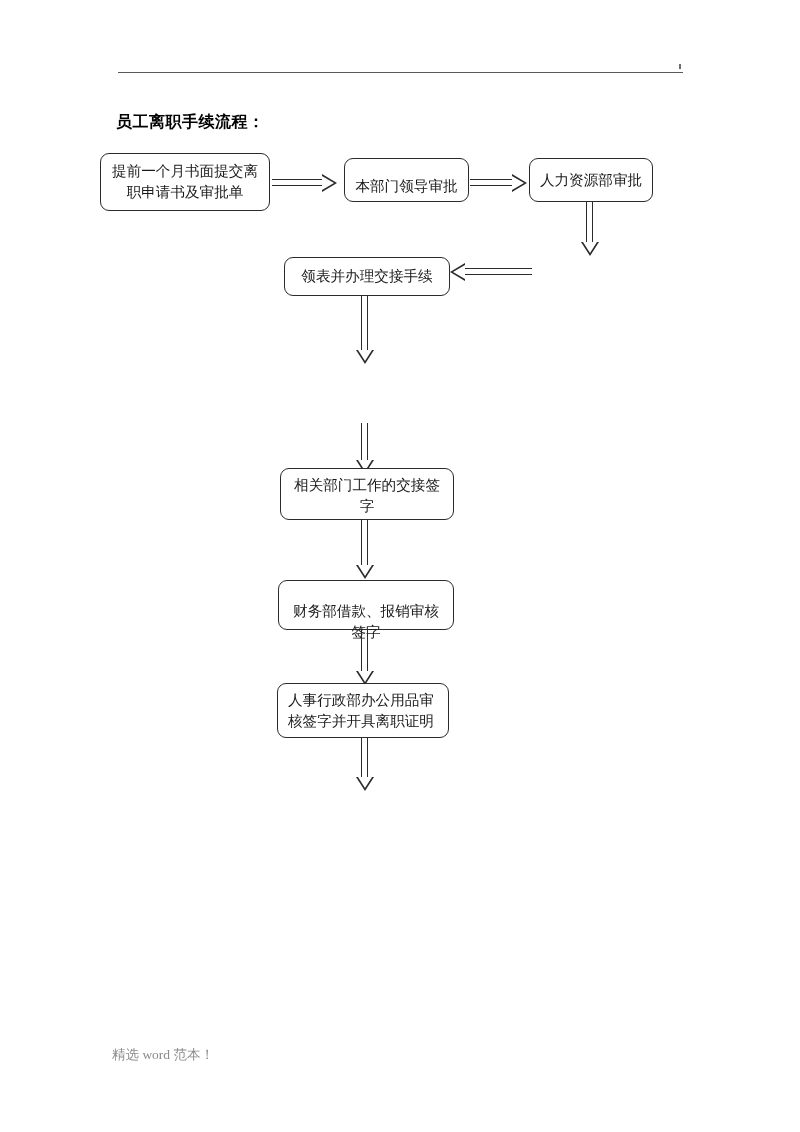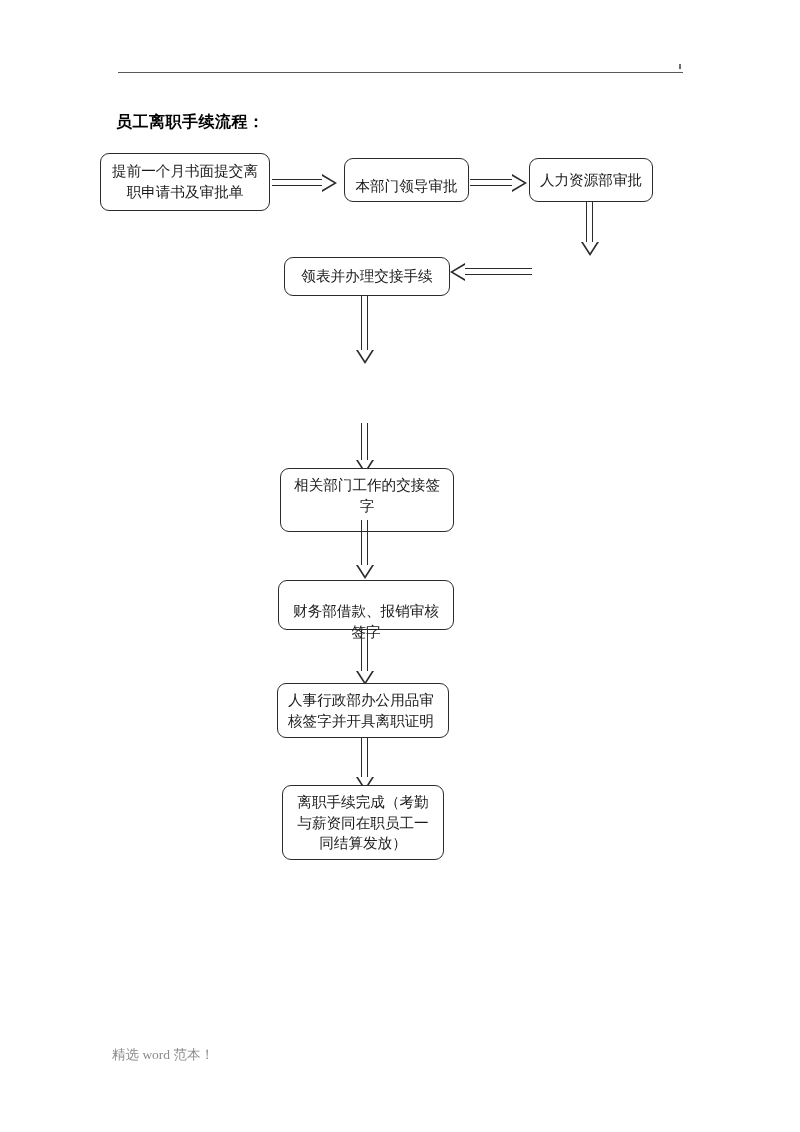"相关部门工作的交接签字" div.node { height: 64px -> 52px }
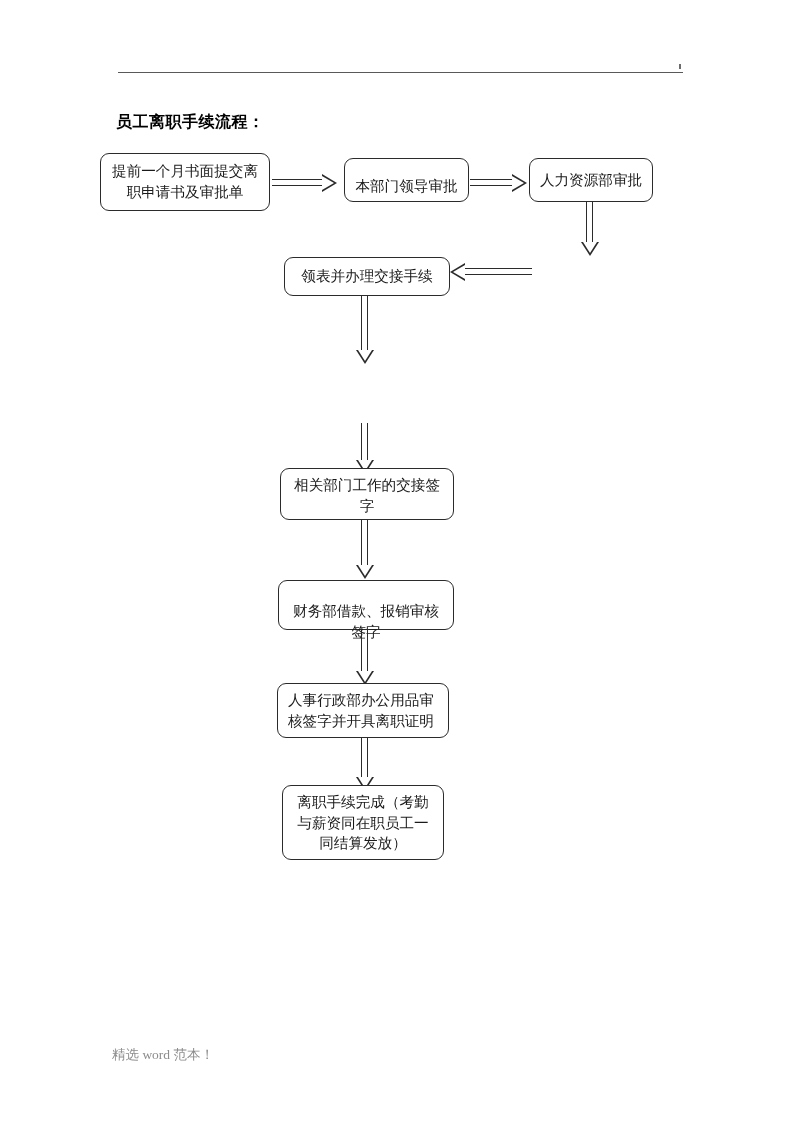"离职手续完成（考勤与薪资同在职员工一同结算发放）" div.node { html: <div> <span>离职手续完成（考勤与薪资同在职员工一同结算发放）</span> </div> -> none }
